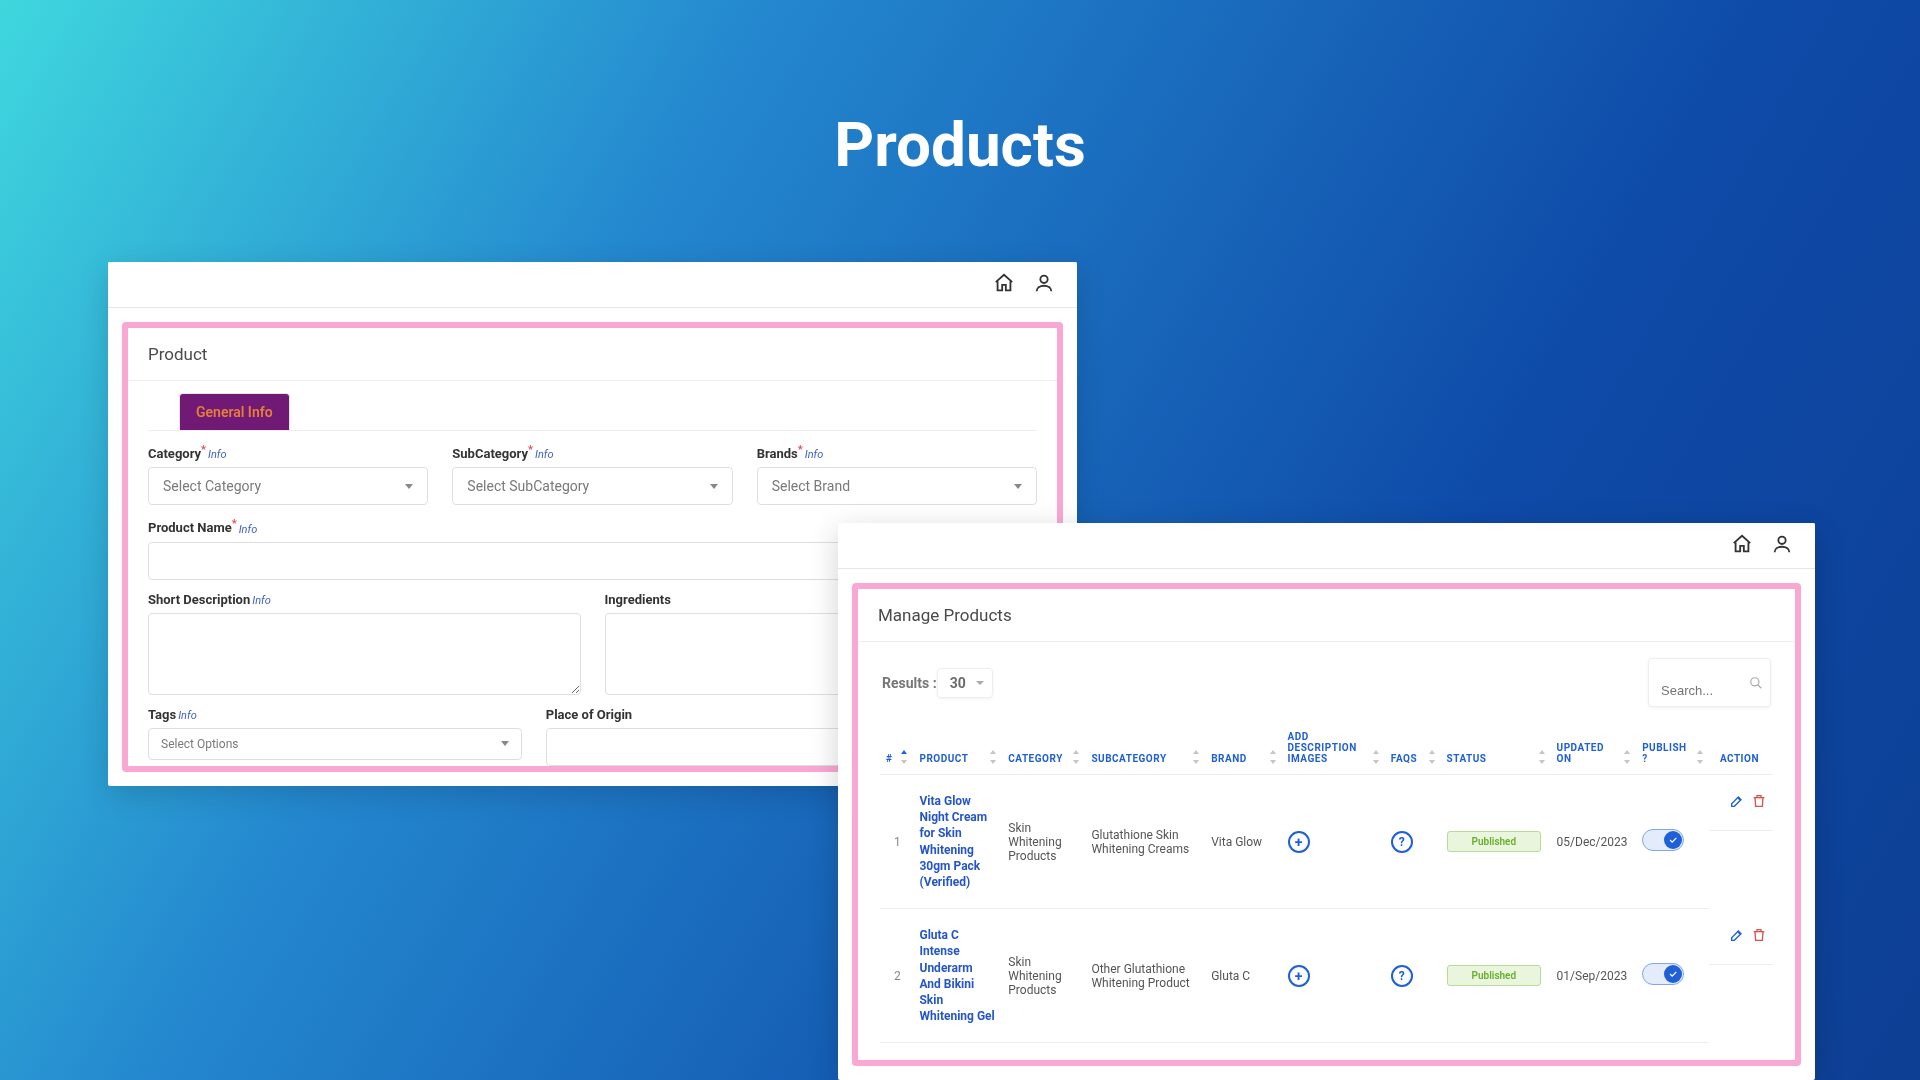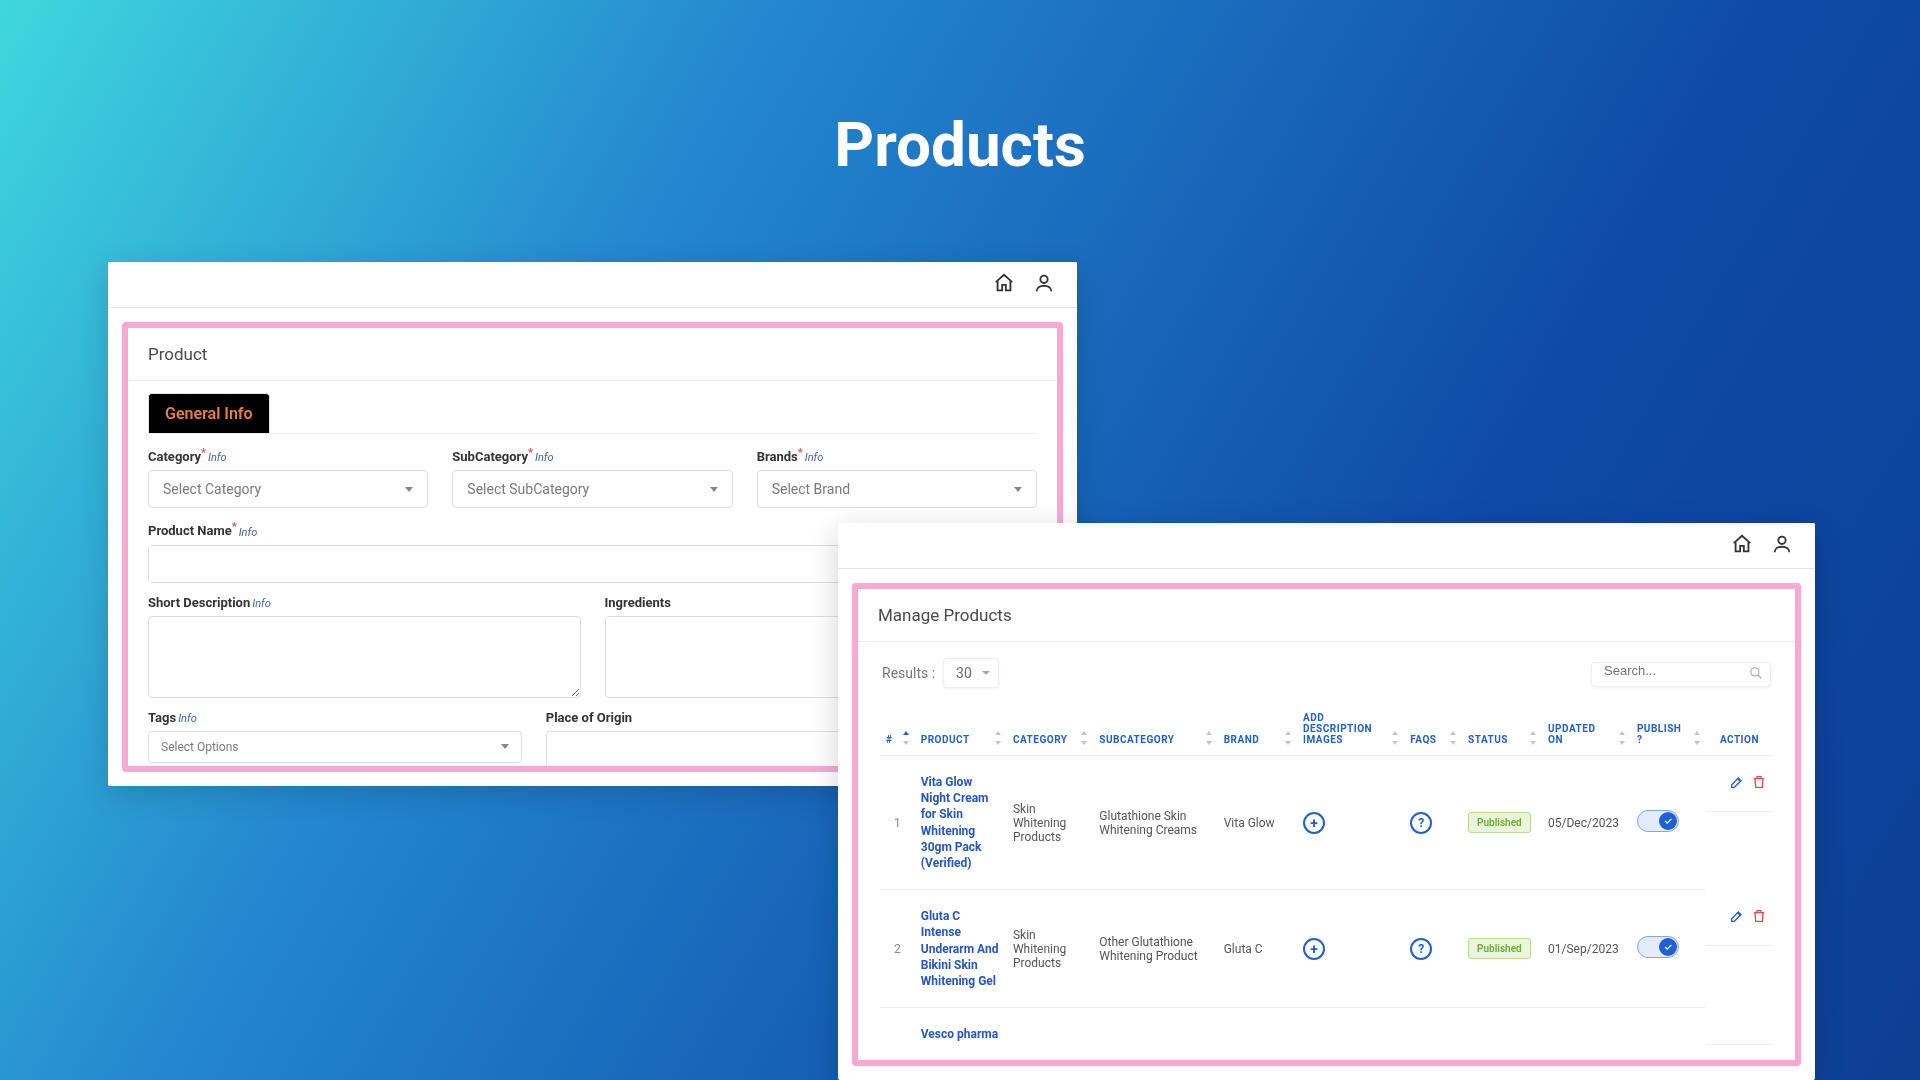"General Info" .tab { background: #000000 -> #701a75; font-size: 16px -> 14px; margin-left: none -> 31px }
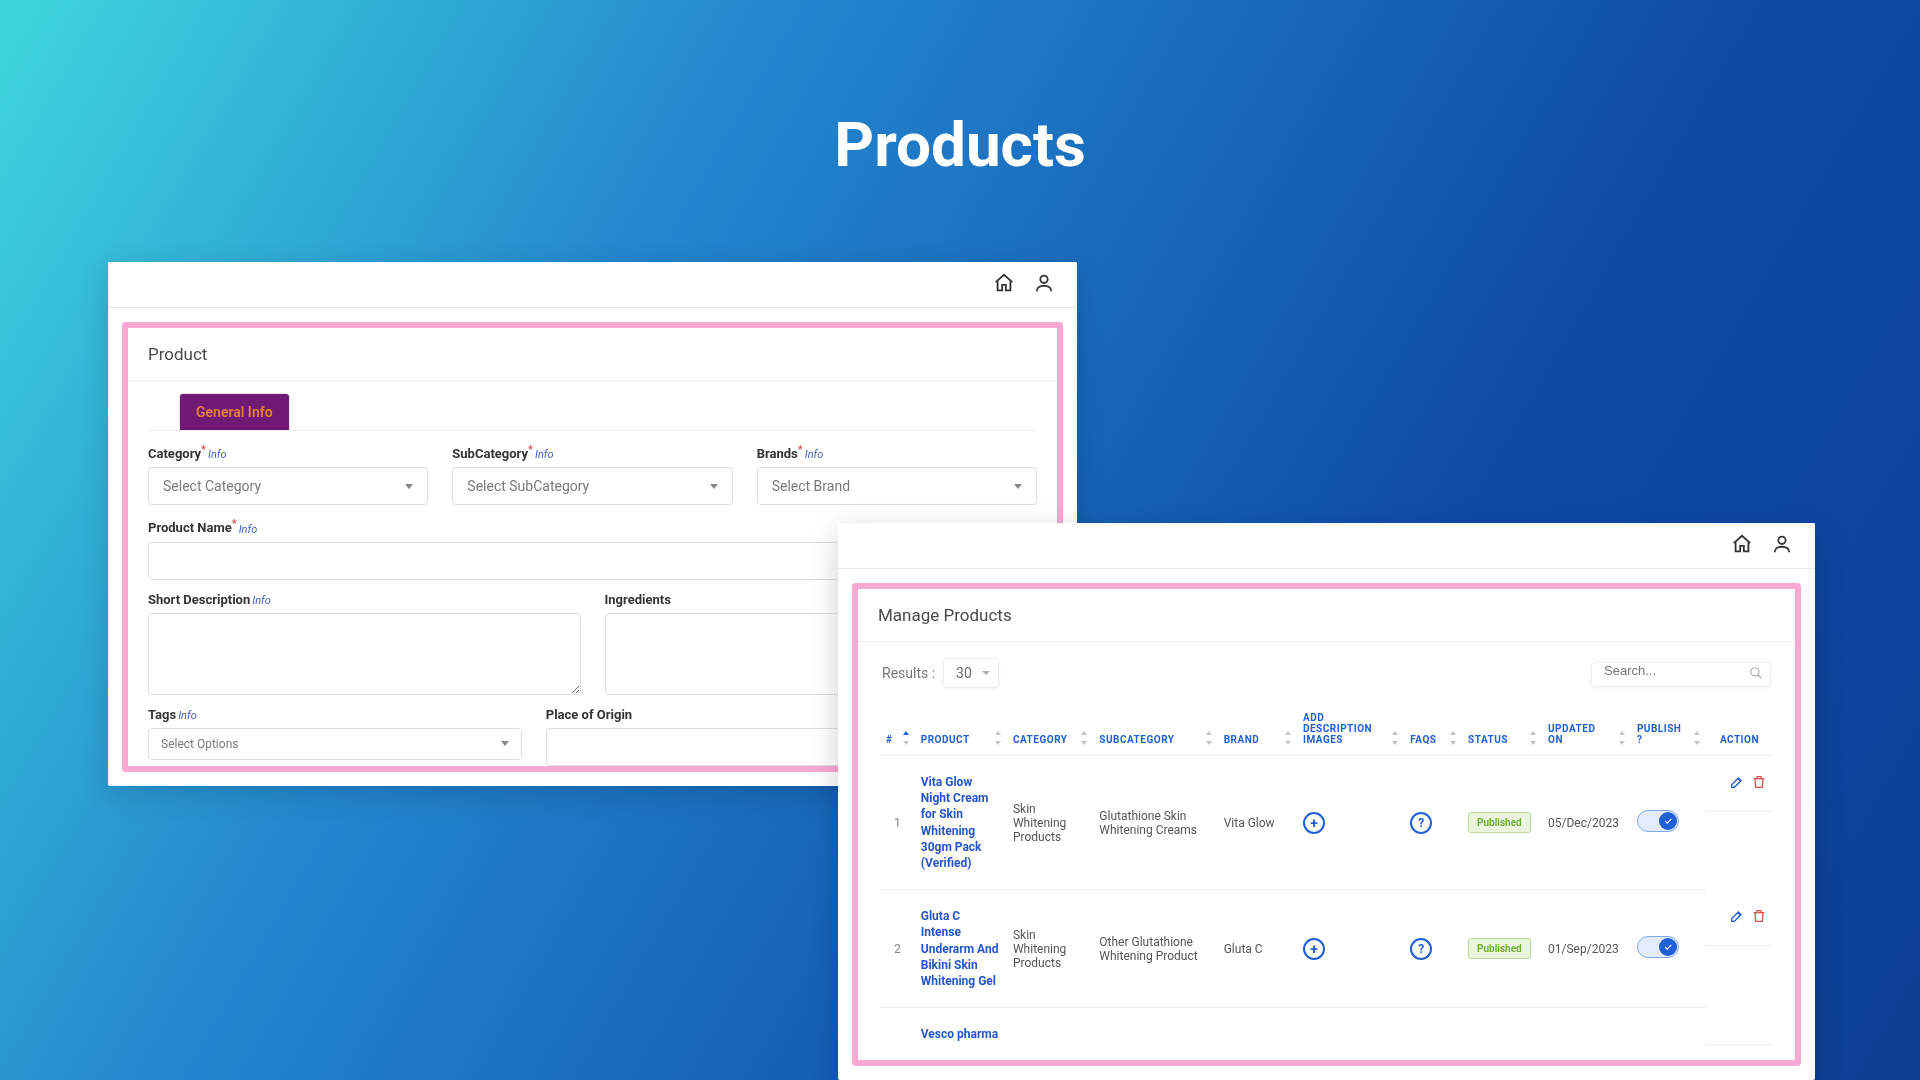"Results :" .results-left { font-weight: none -> bold; gap: 8px -> 0 }
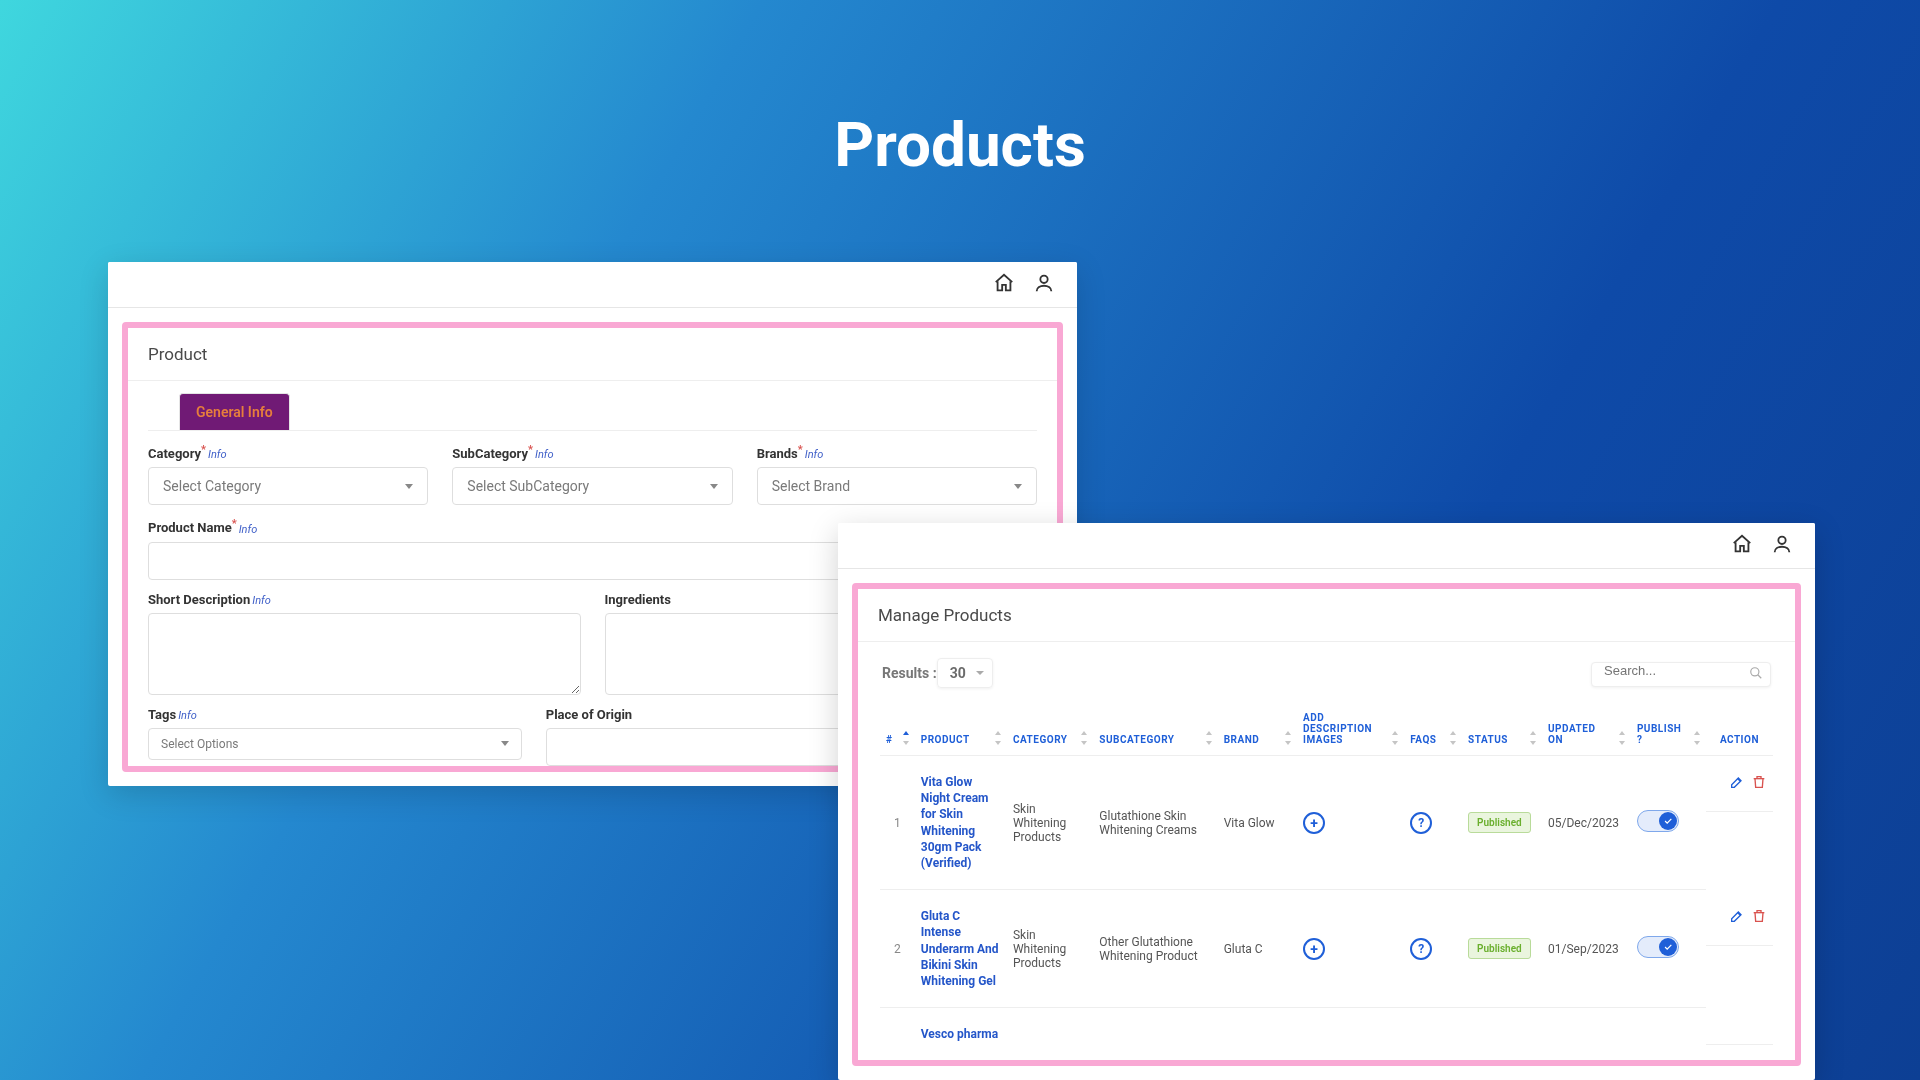"Search..." .search-wrap input { padding: 0 32px 8px 12px -> 24px 32px 8px 12px; width: 180px -> 123px }
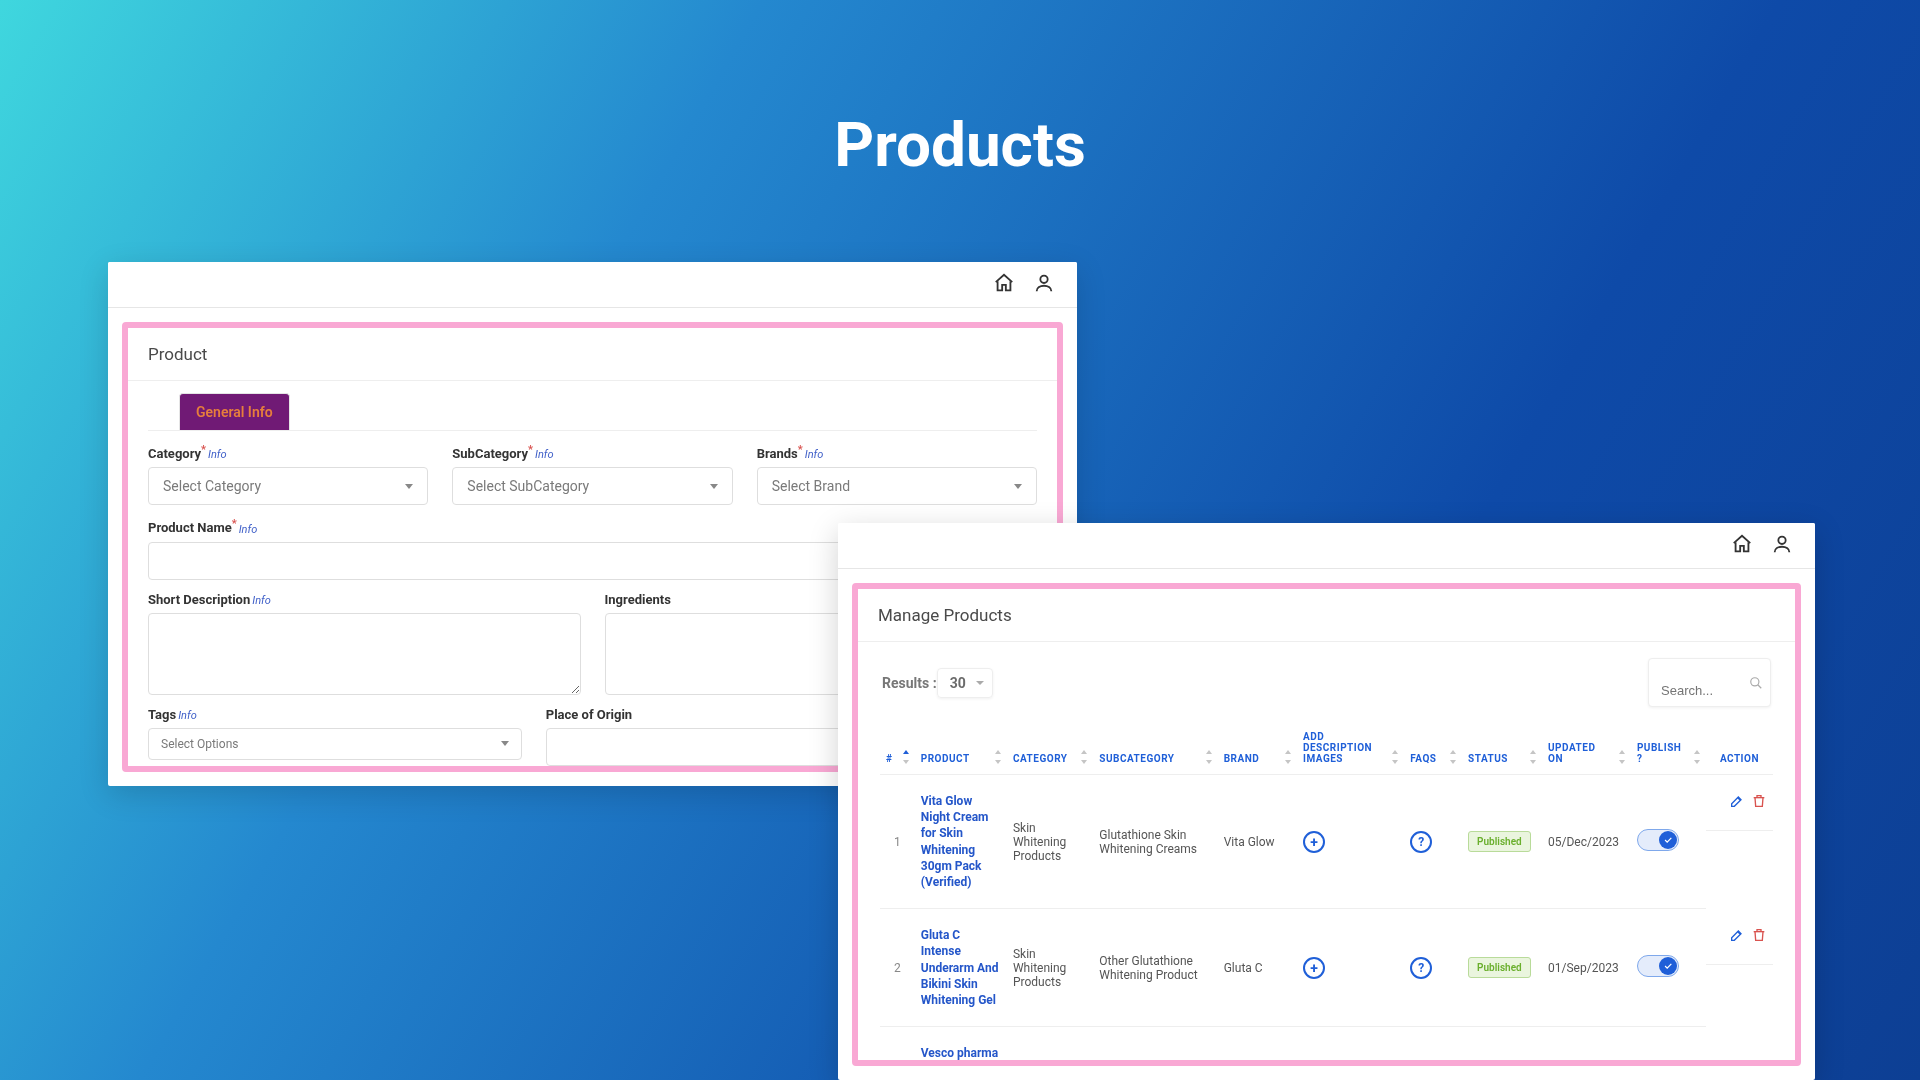"Published" .badge { padding: 4px 8px -> 4px 24px }
